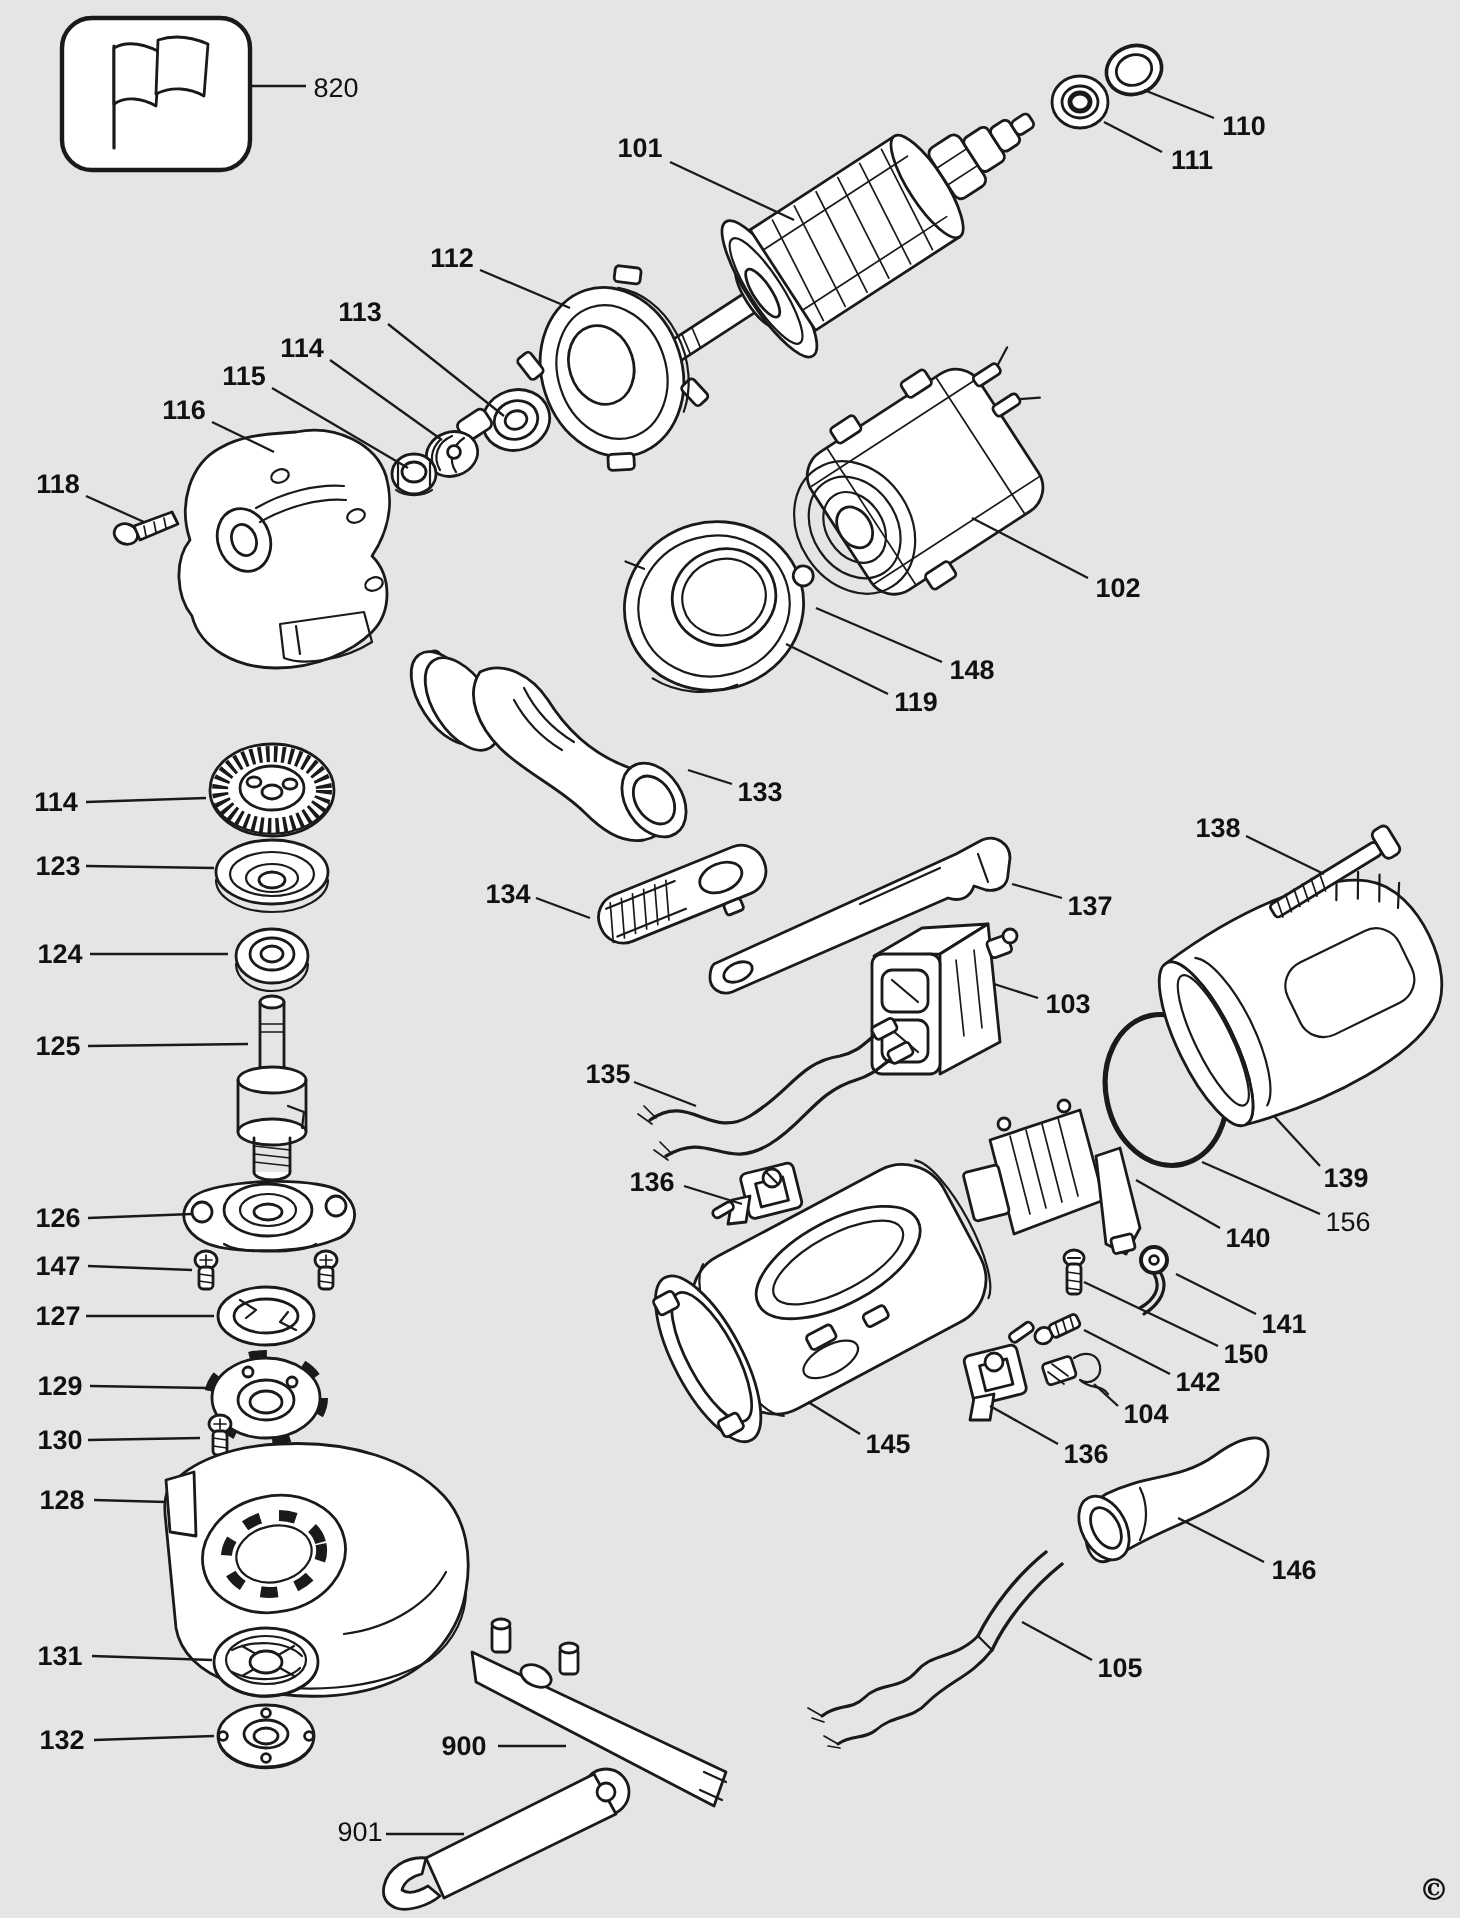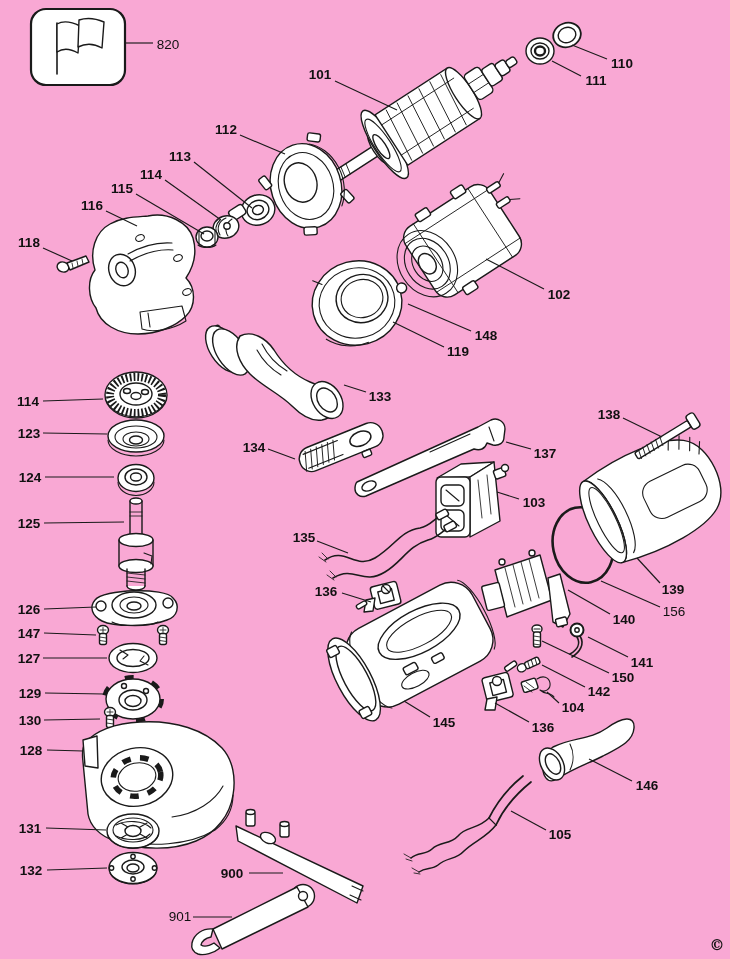"820" .canvas { background: #f9a8d4 -> #e5e5e5 }
